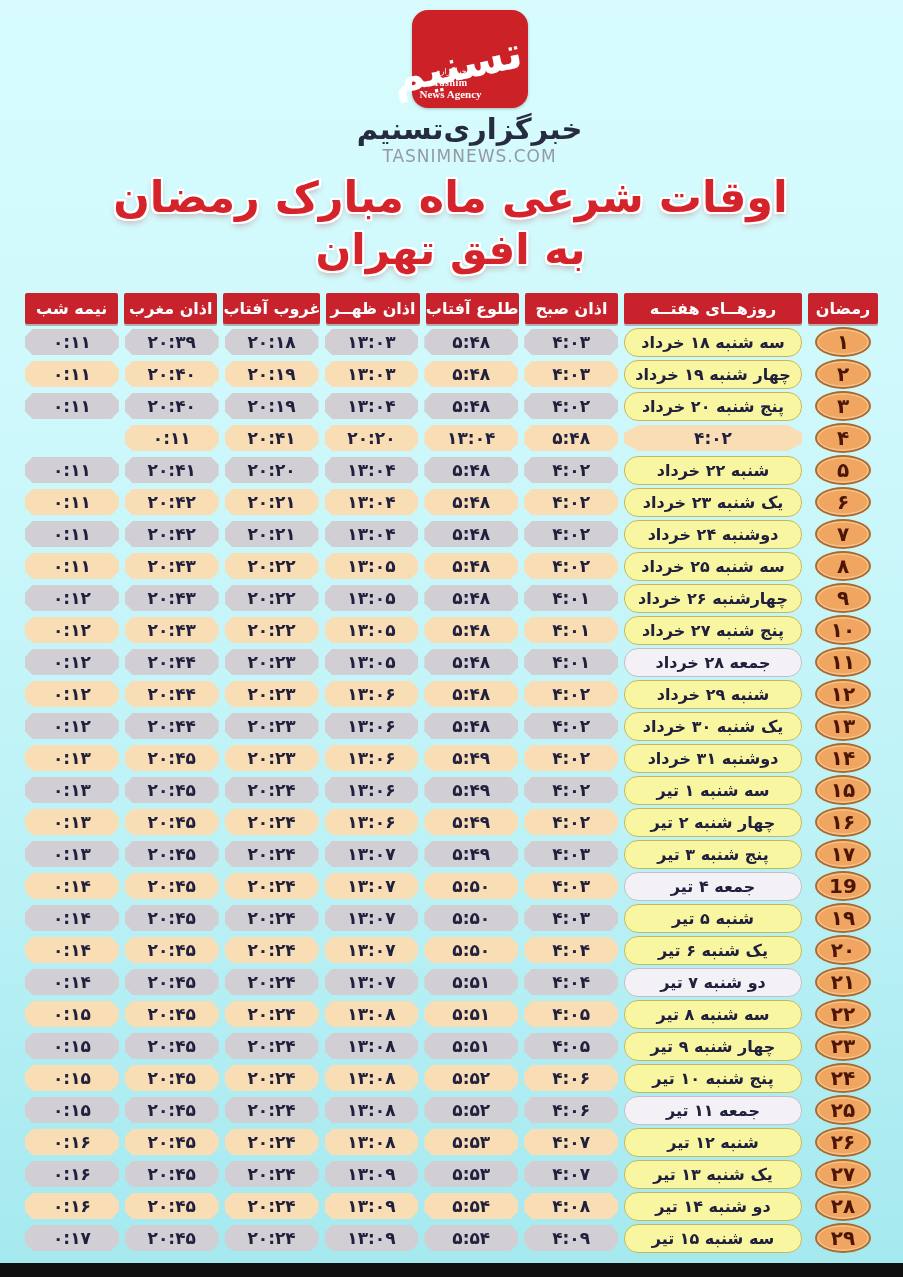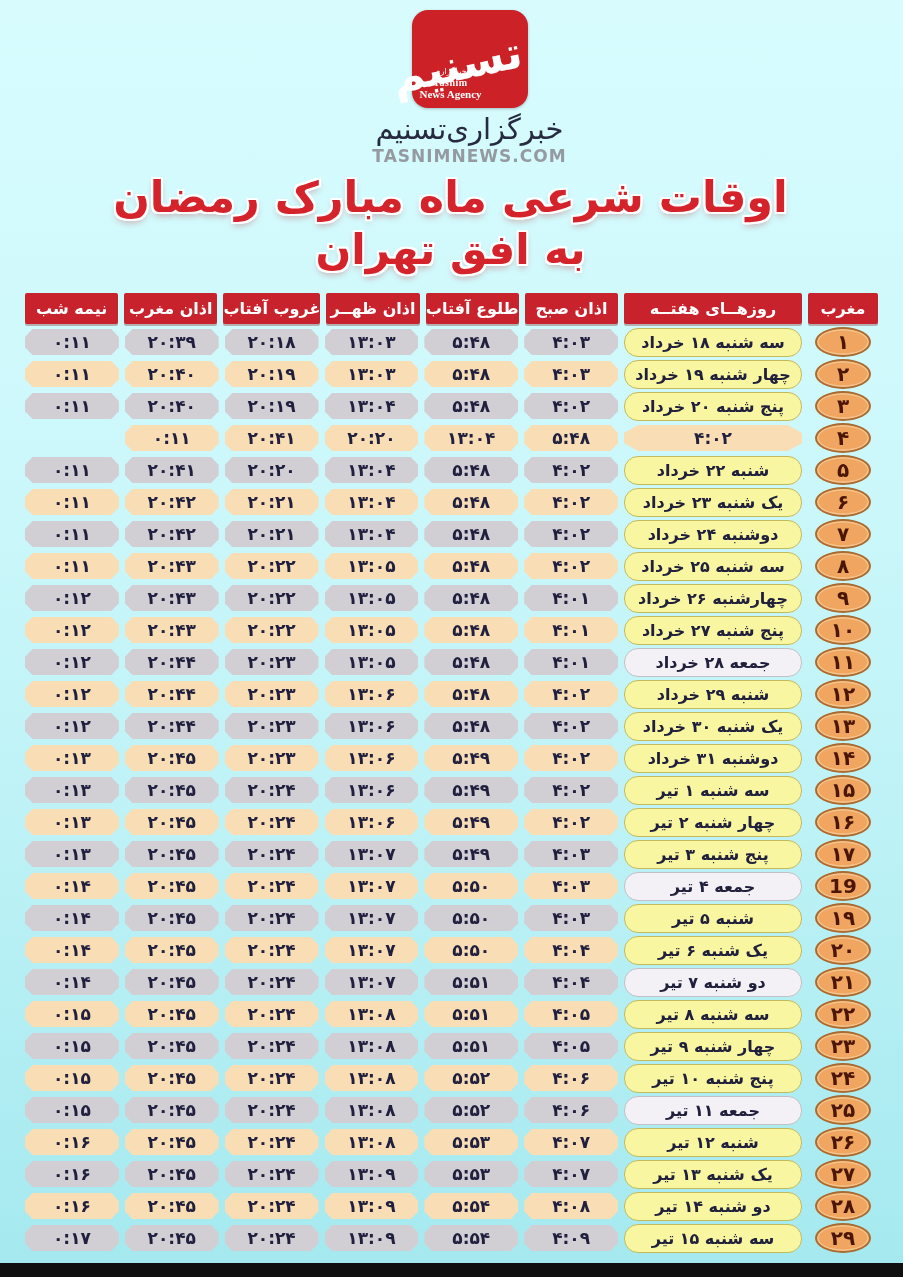"خبرگزاری‌تسنیم" .agency-name { font-weight: normal -> bold }
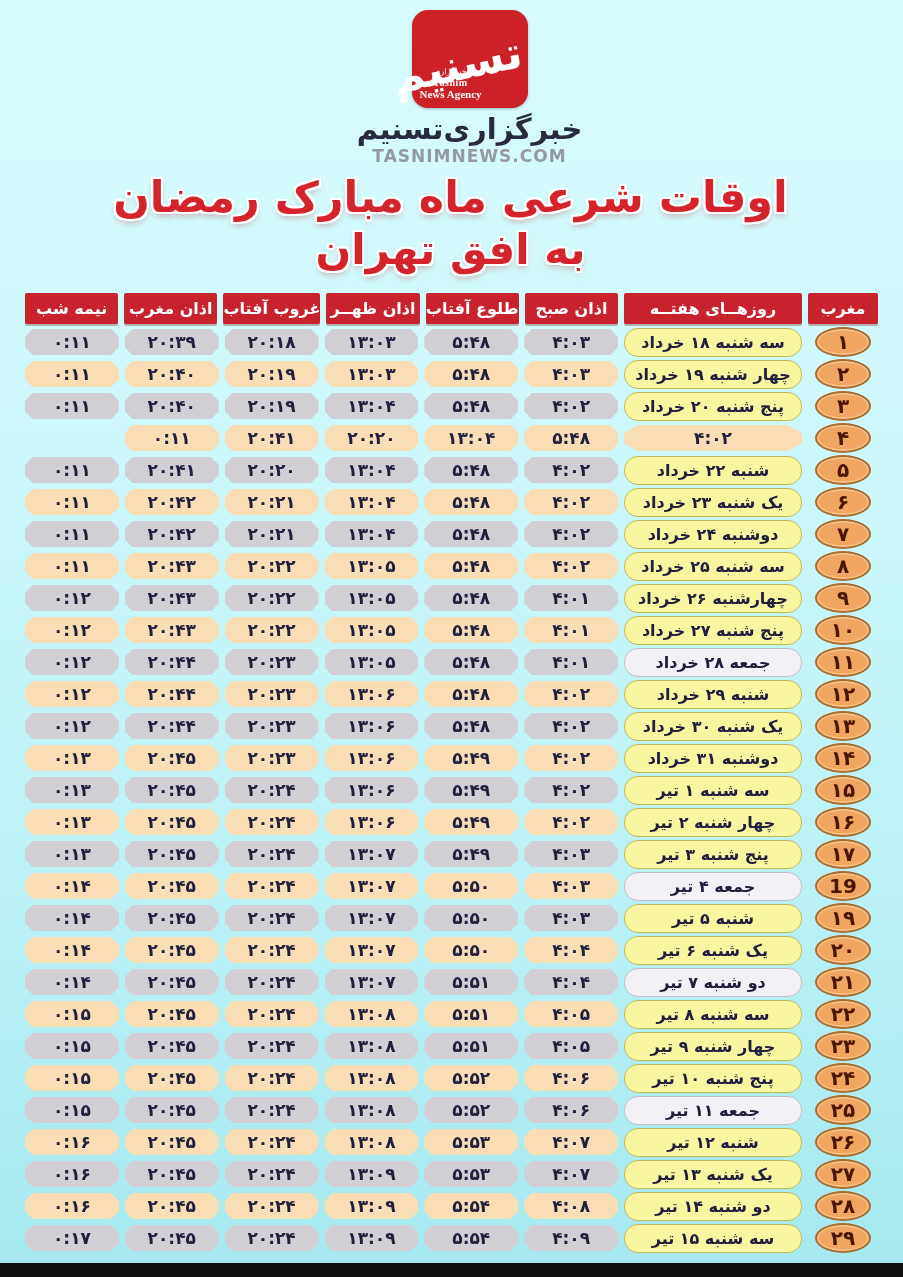"TASNIMNEWS.COM" .website { font-weight: bold -> normal }
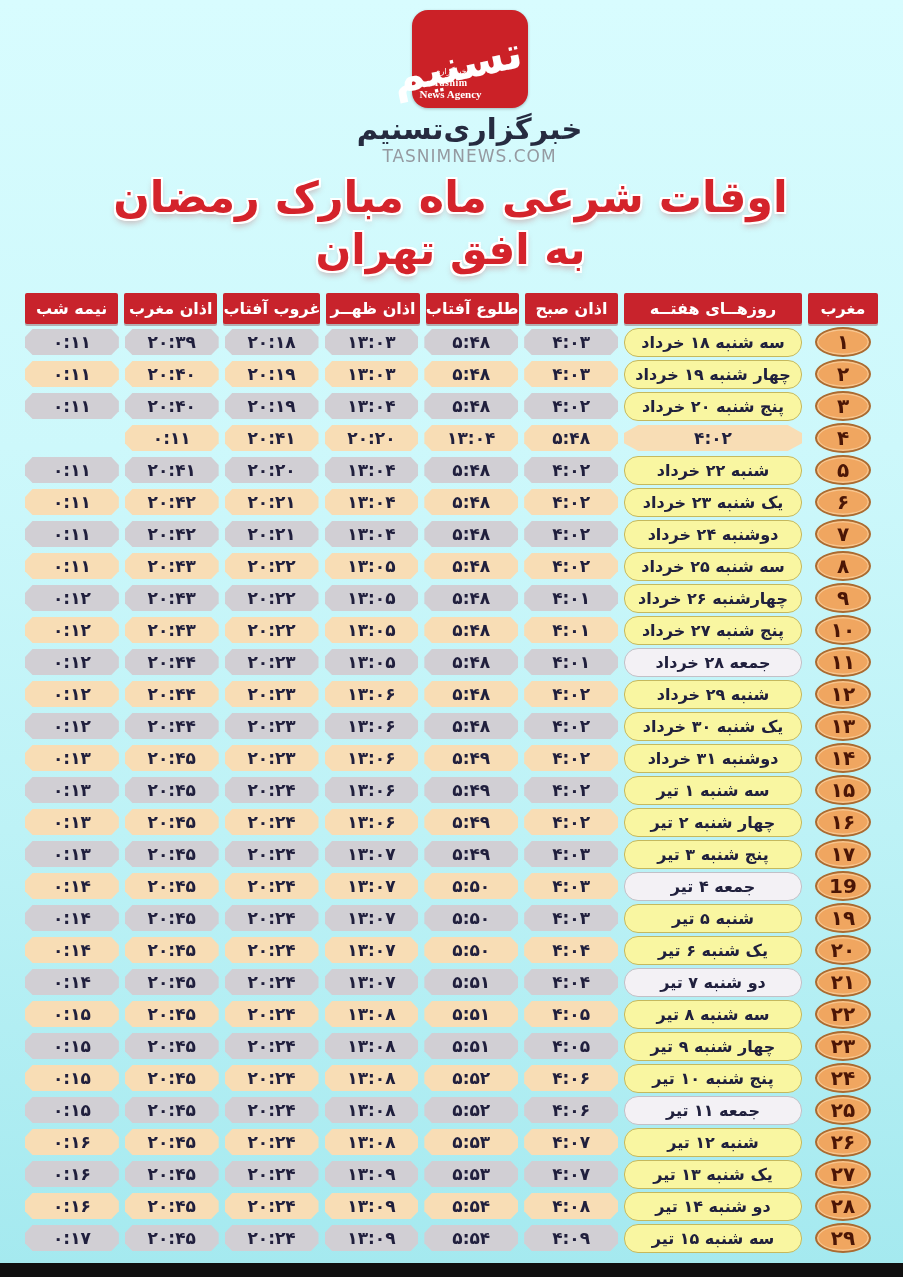"مغرب" div.th { text: مغرب -> رمضان }
